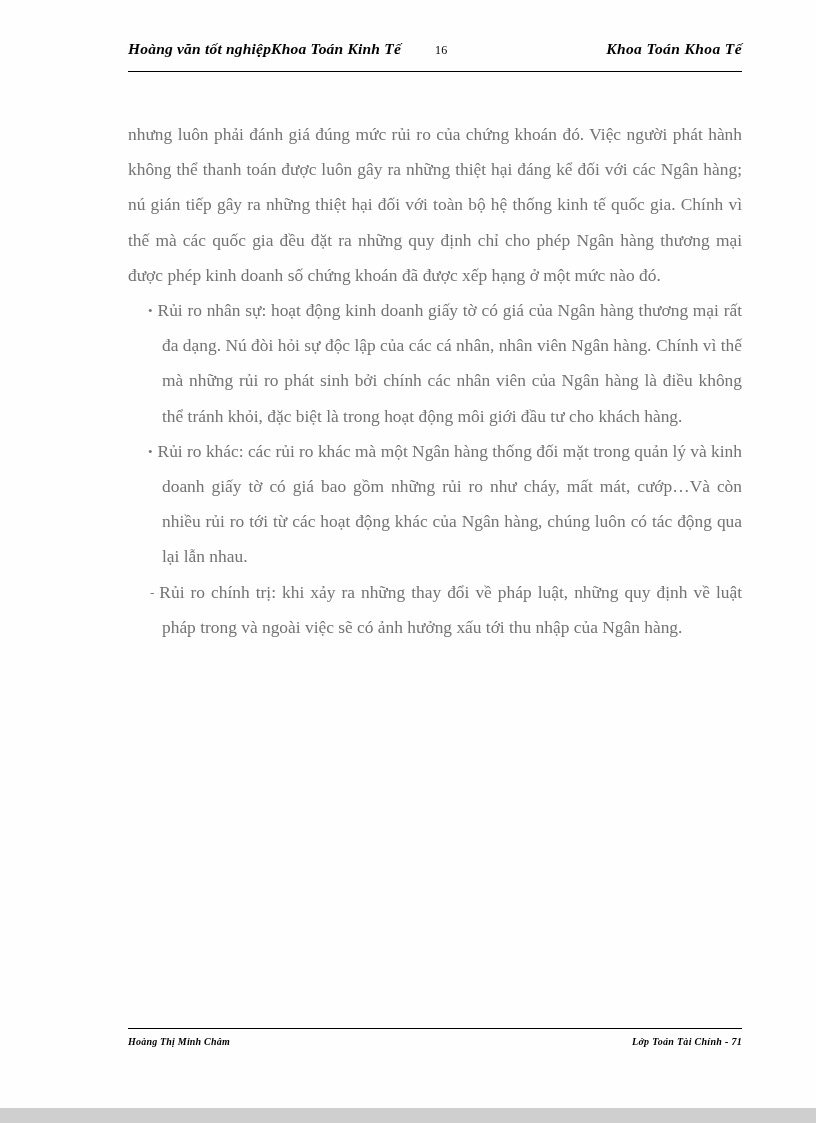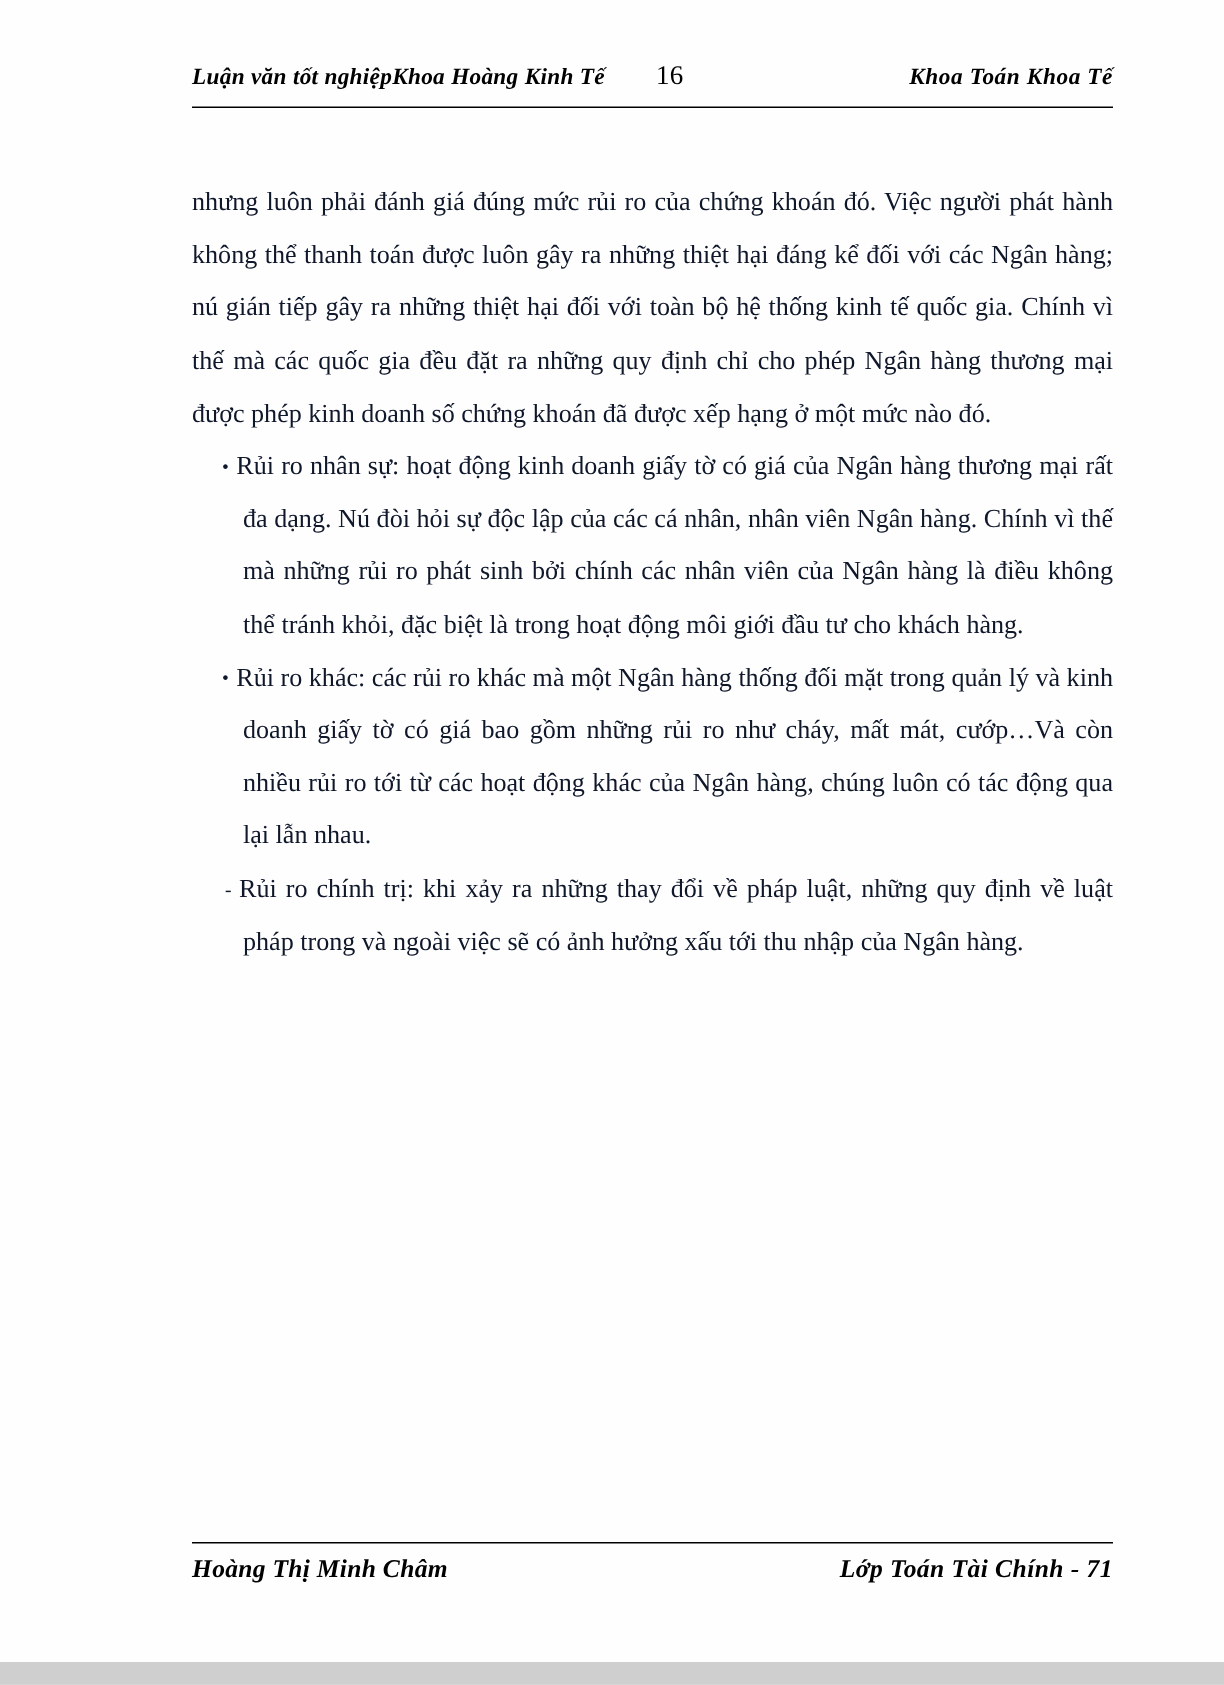"Luận văn tốt nghiệpKhoa Hoàng" span.hdr-left { text: Luận văn tốt nghiệpKhoa Hoàng -> Hoàng văn tốt nghiệpKhoa Toán }
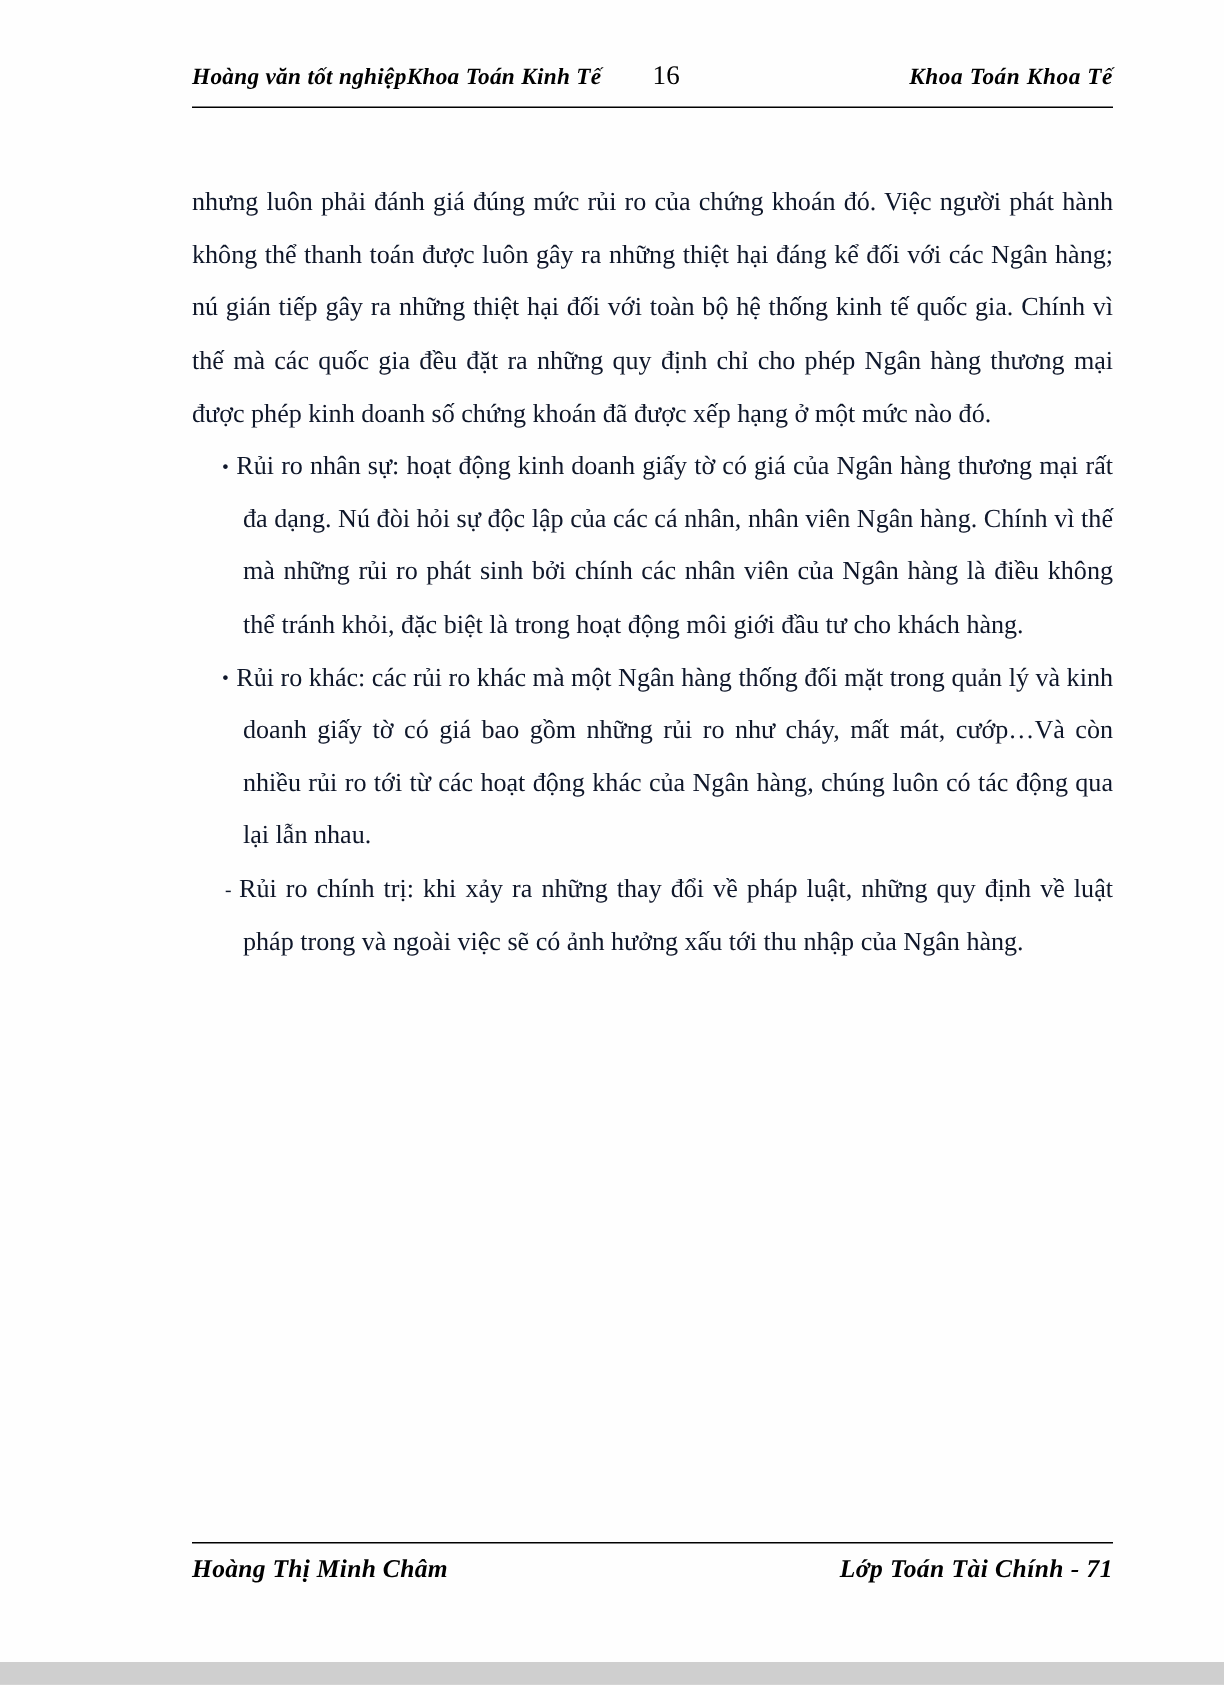"16" .hdr-num { font-size: 18px -> 12px }
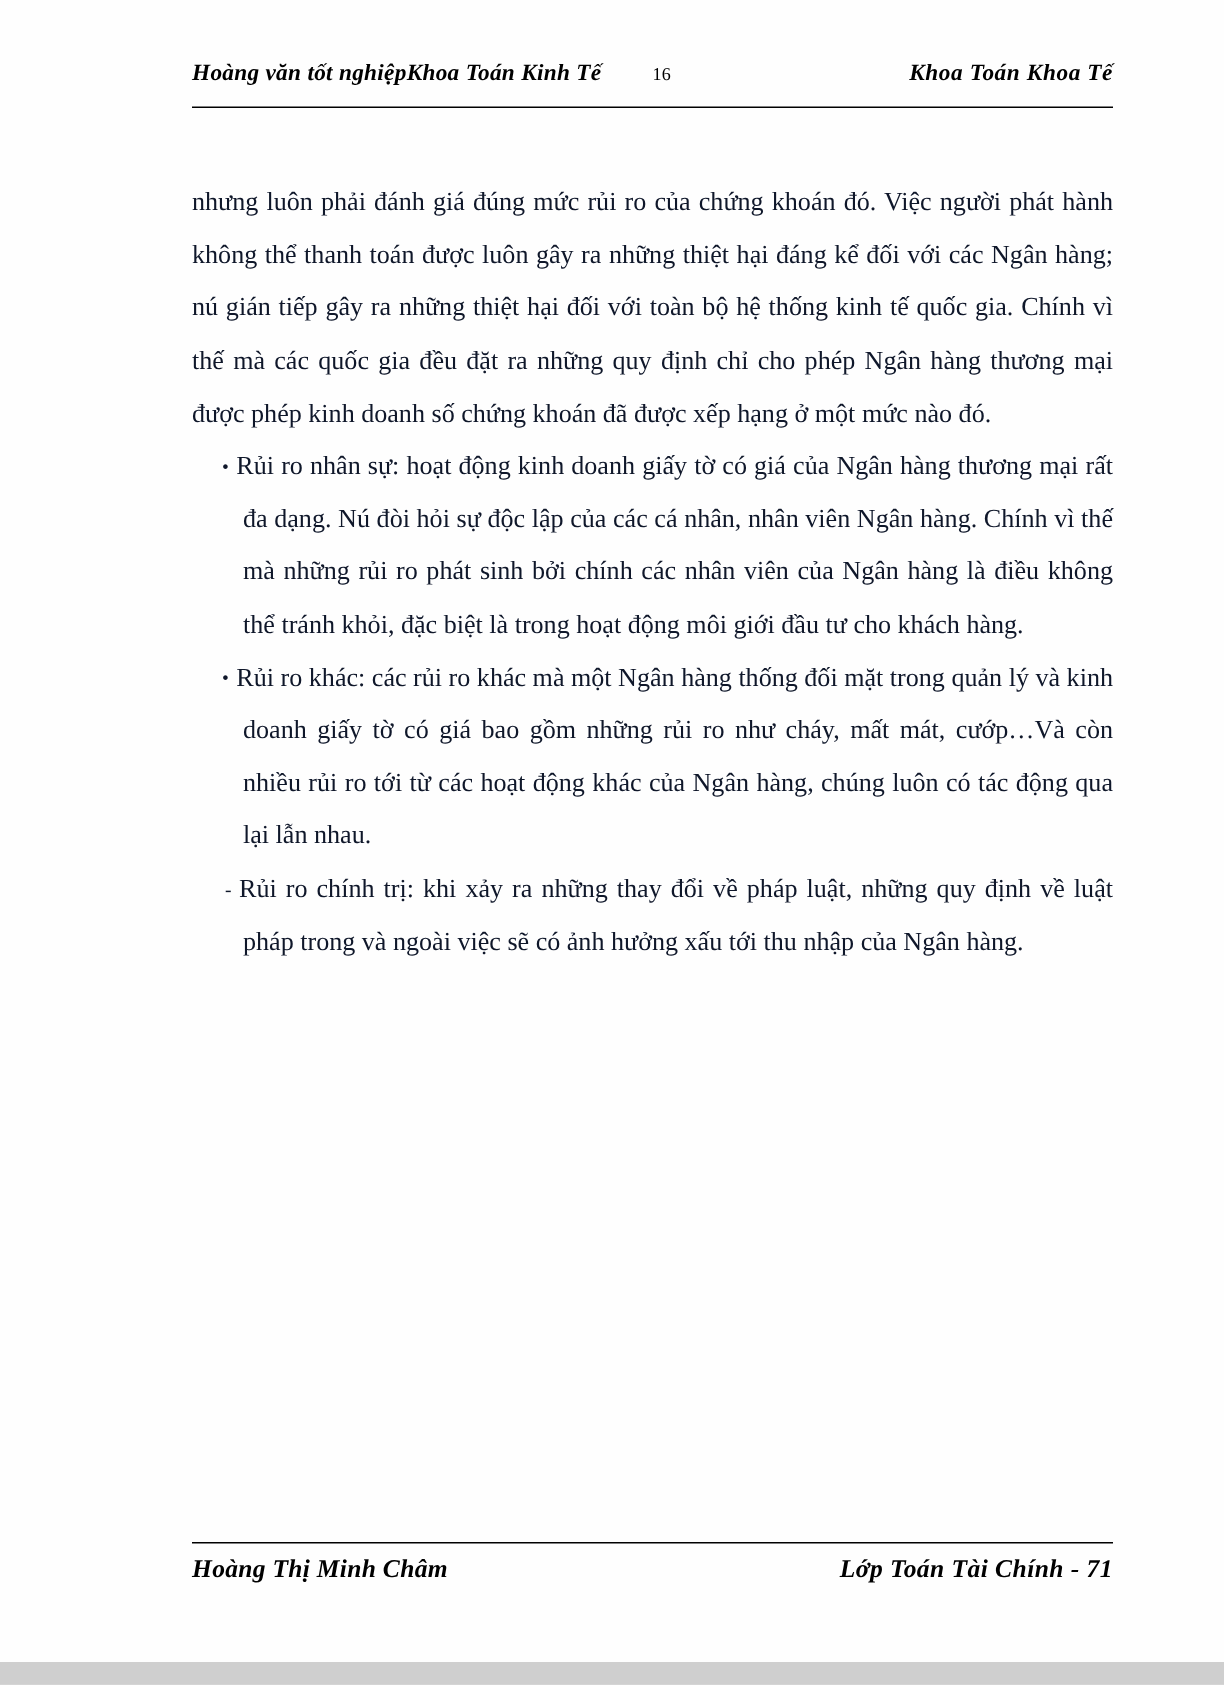"nhưng luôn phải đánh giá" .body-text { color: #0f172a -> #737373 }
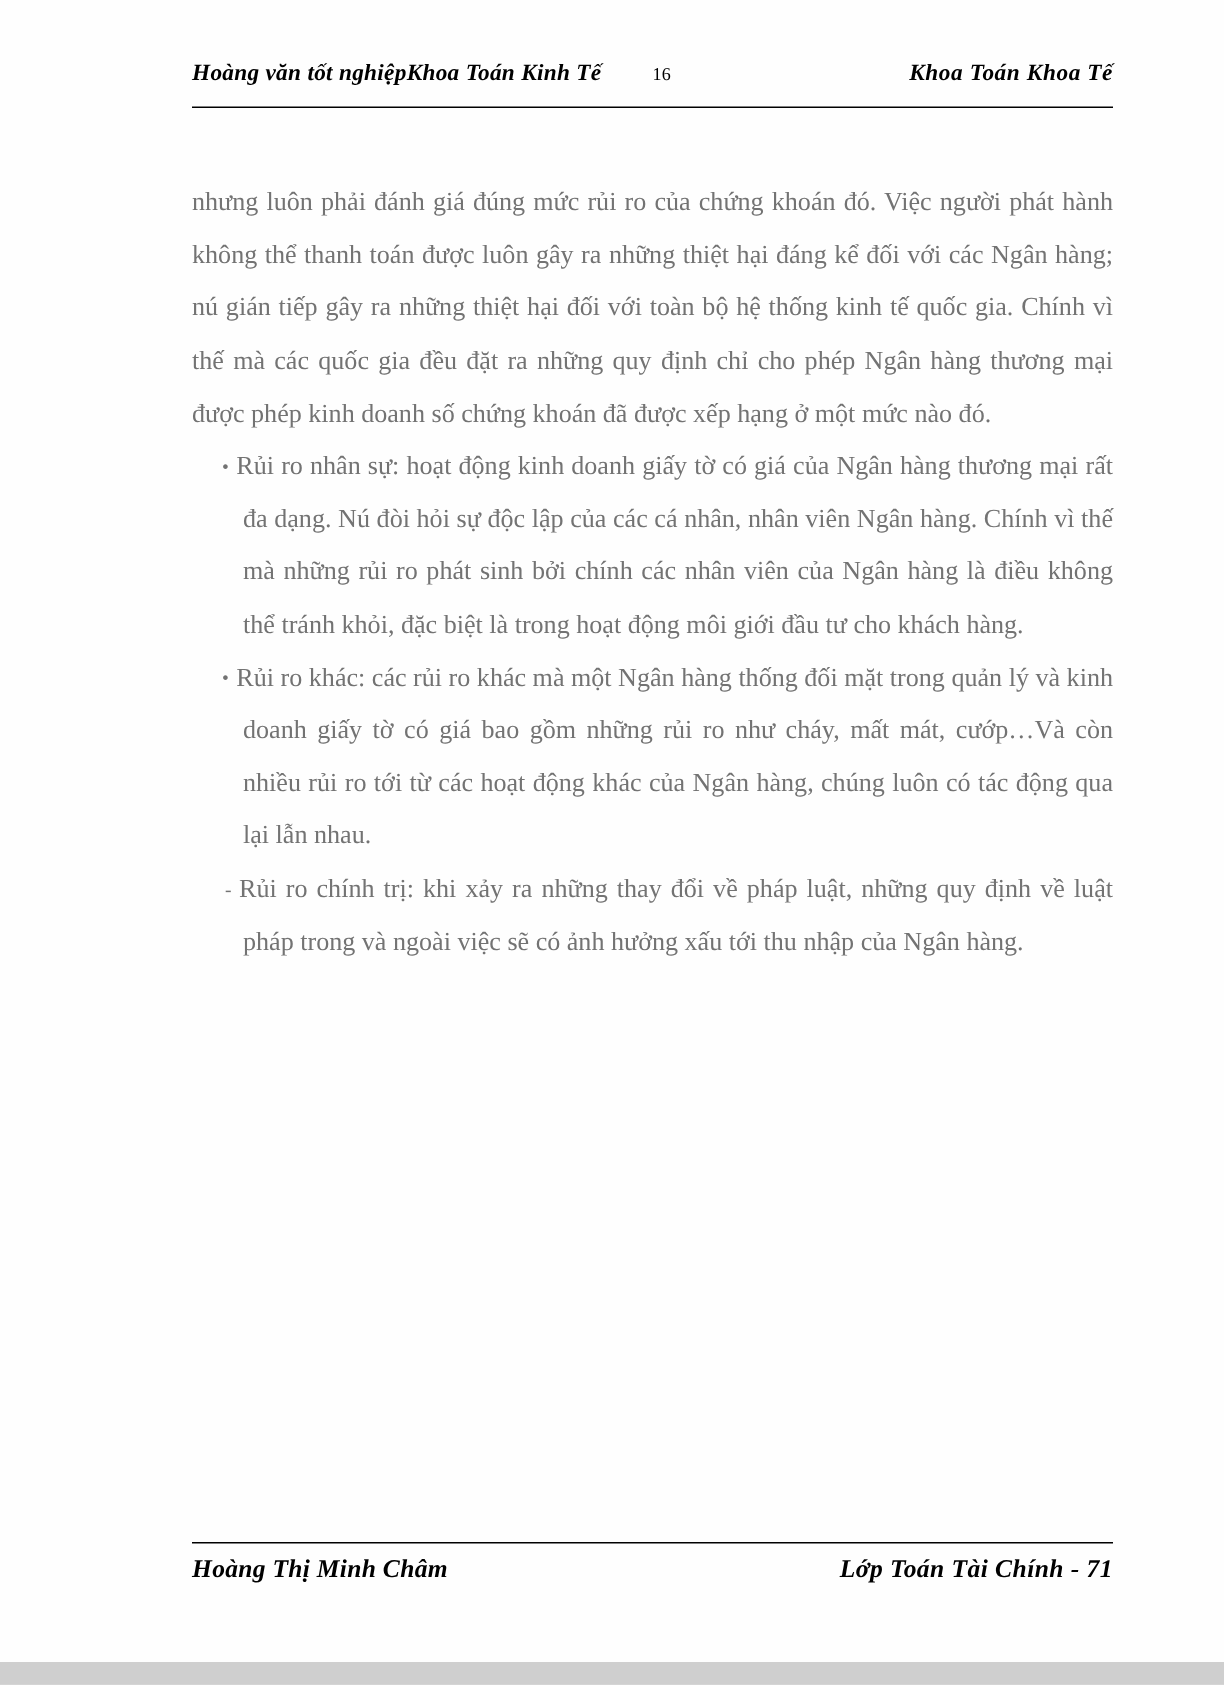"Hoàng Thị Minh Châm" .footer-row { font-size: 17px -> 10px }
